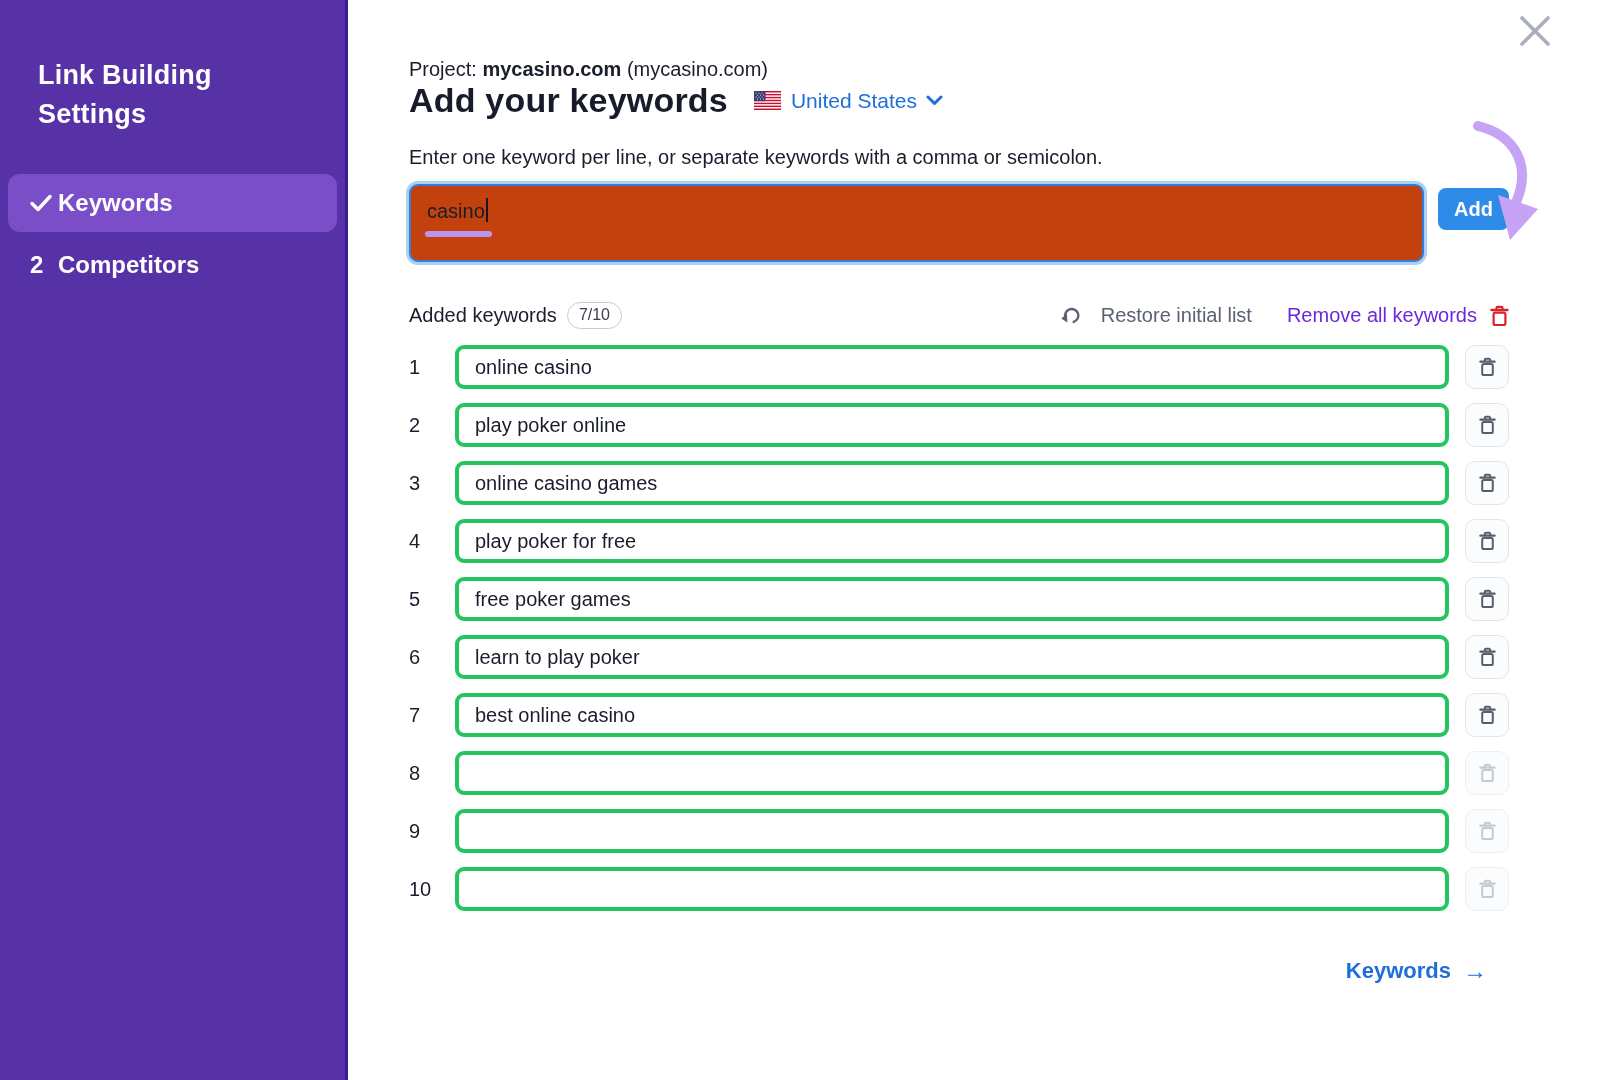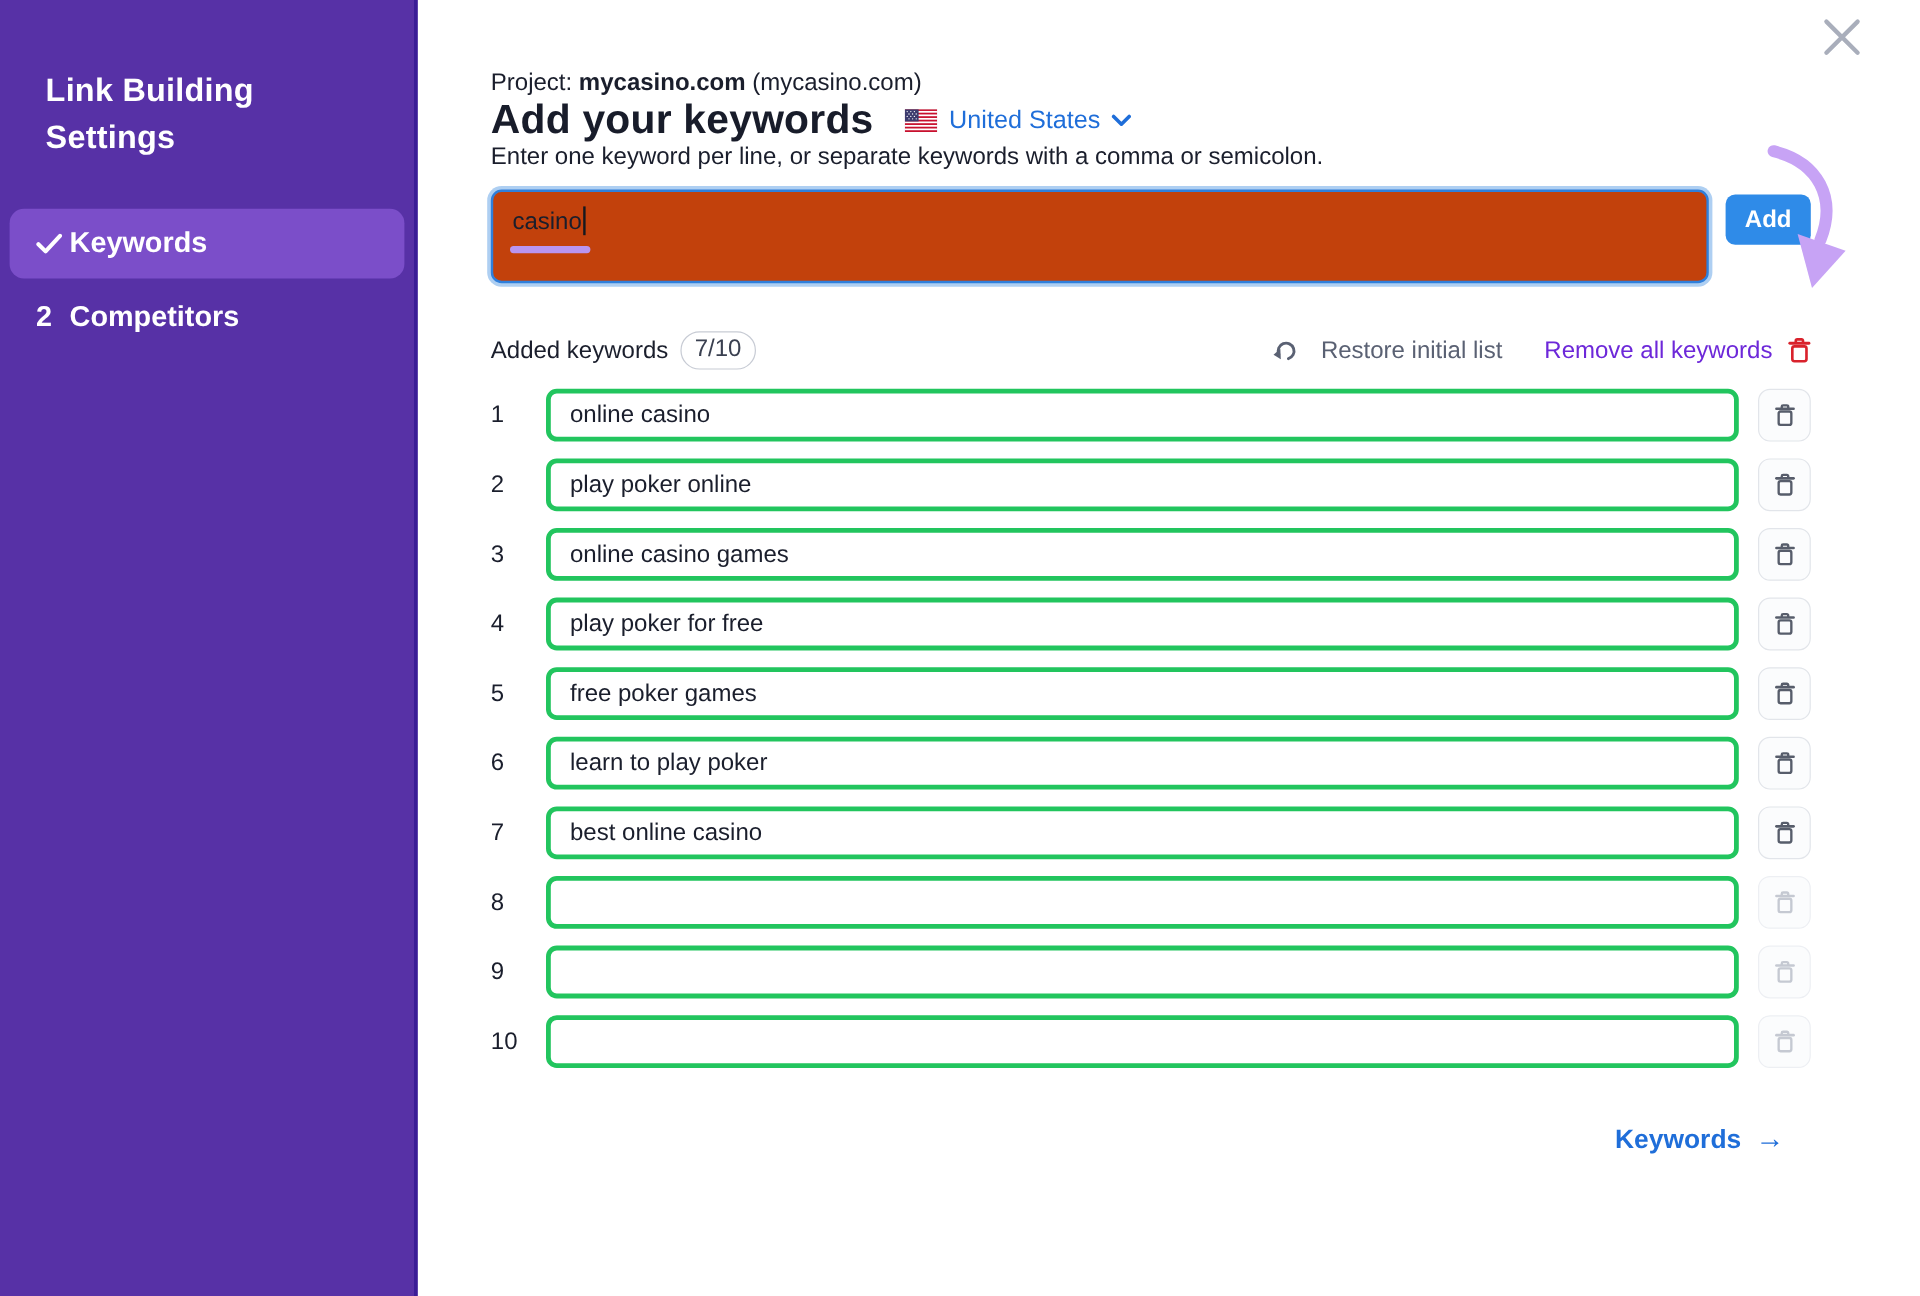"Enter one keyword per line," .instruction { margin-top: none -> 26px }
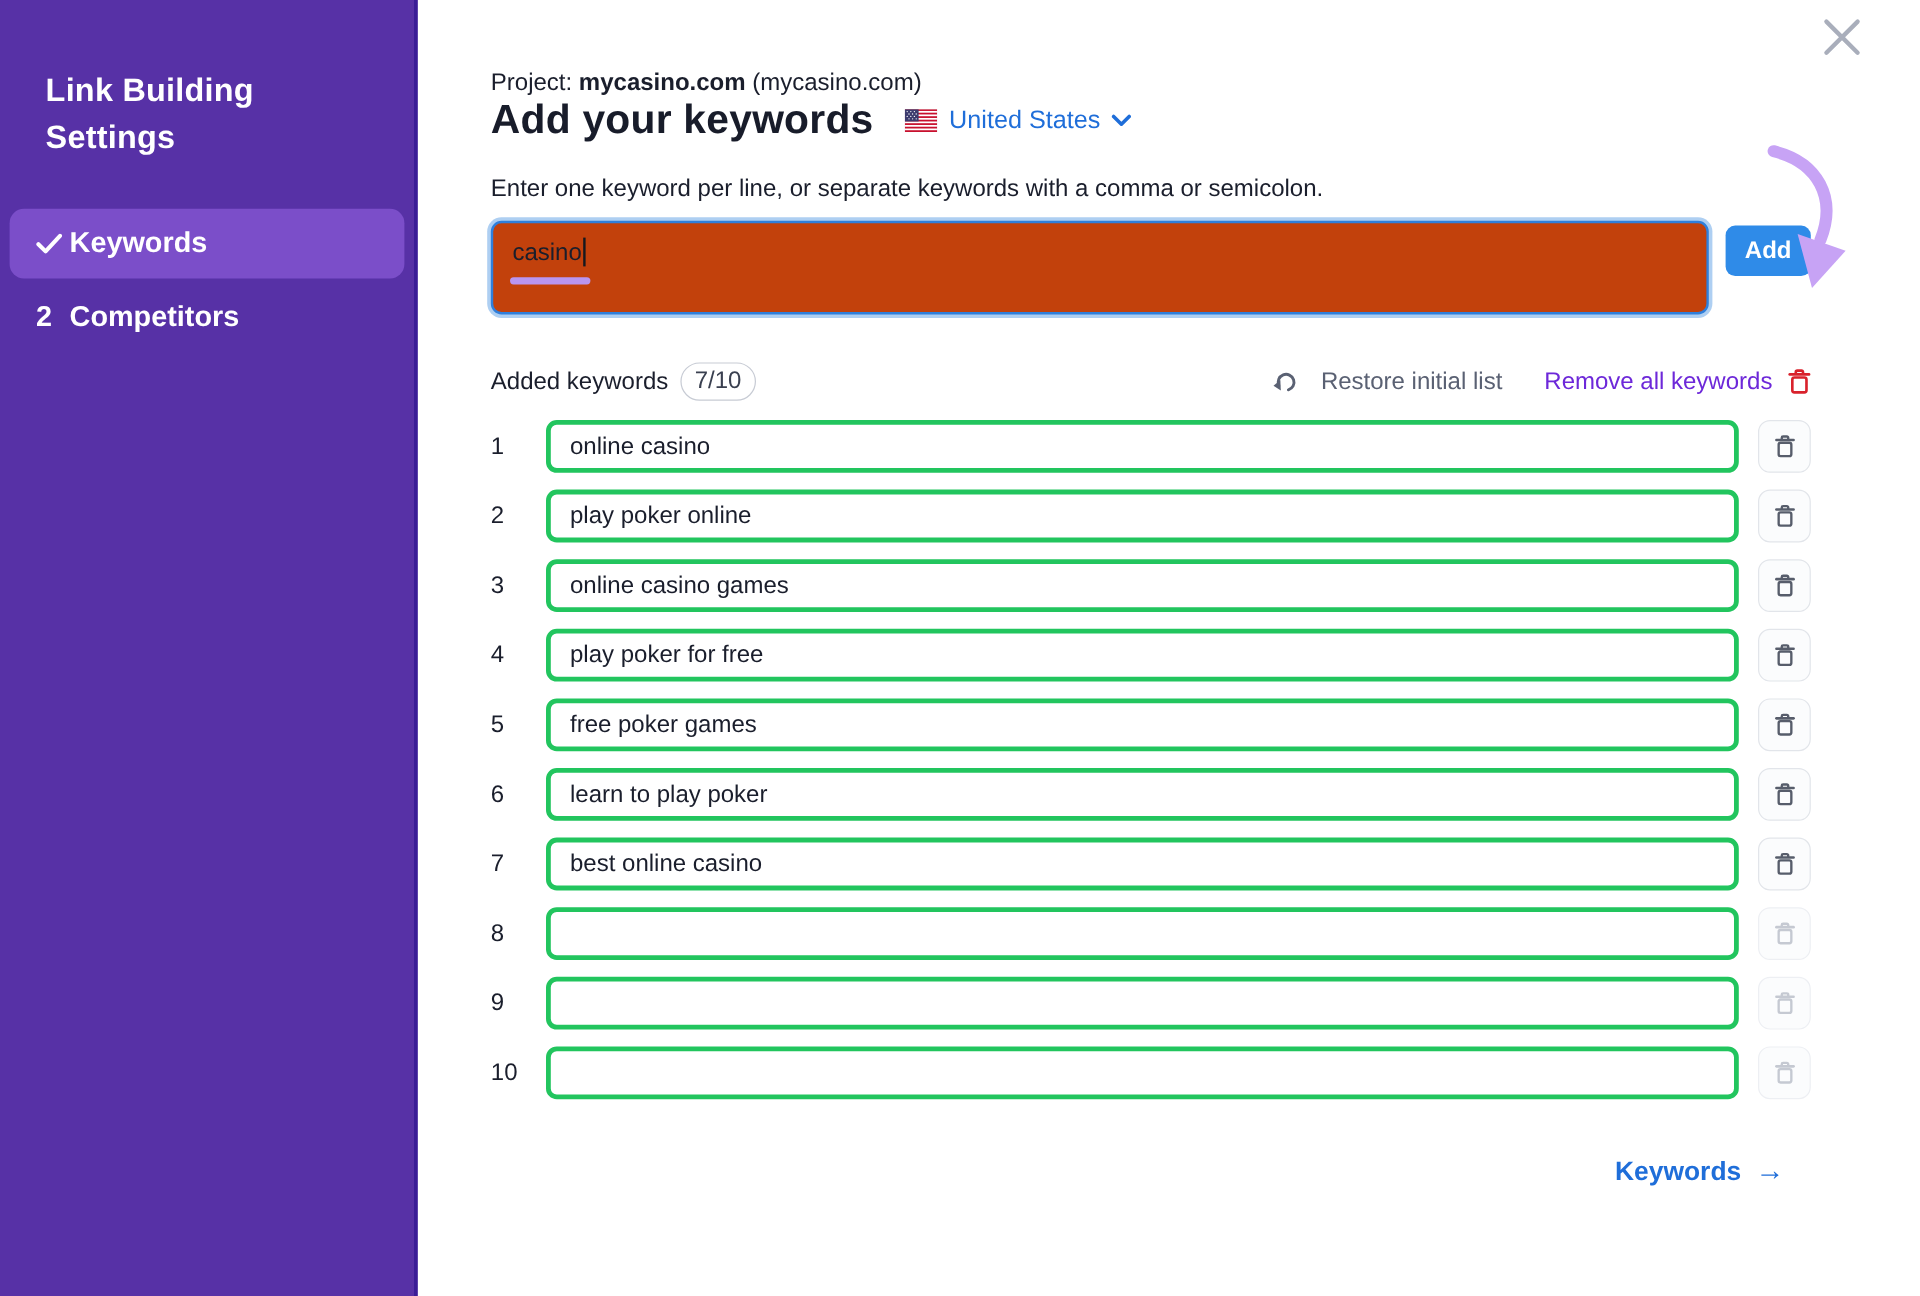"7/10" .count-badge { font-size: 20px -> 16px }
